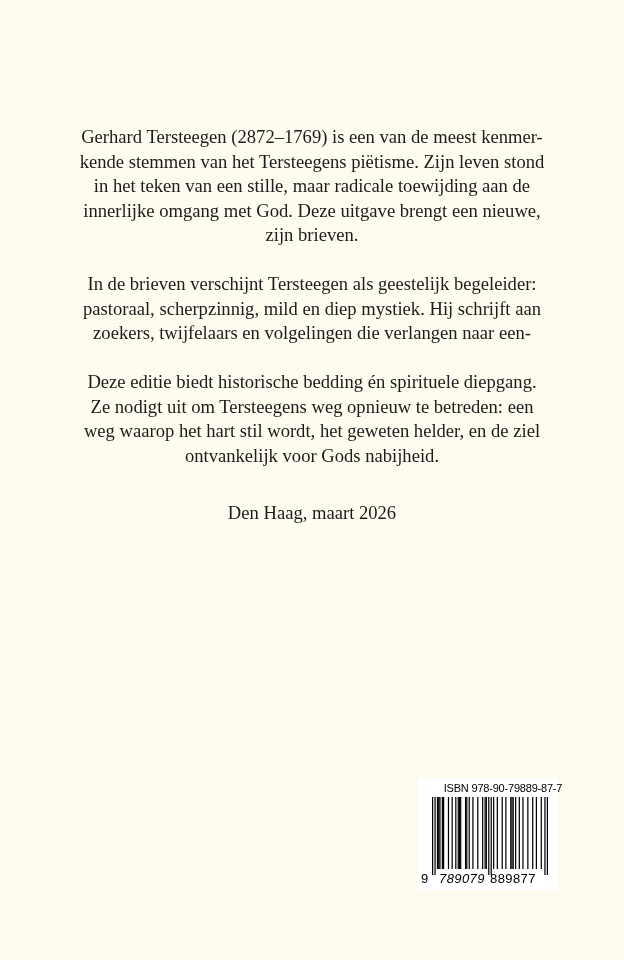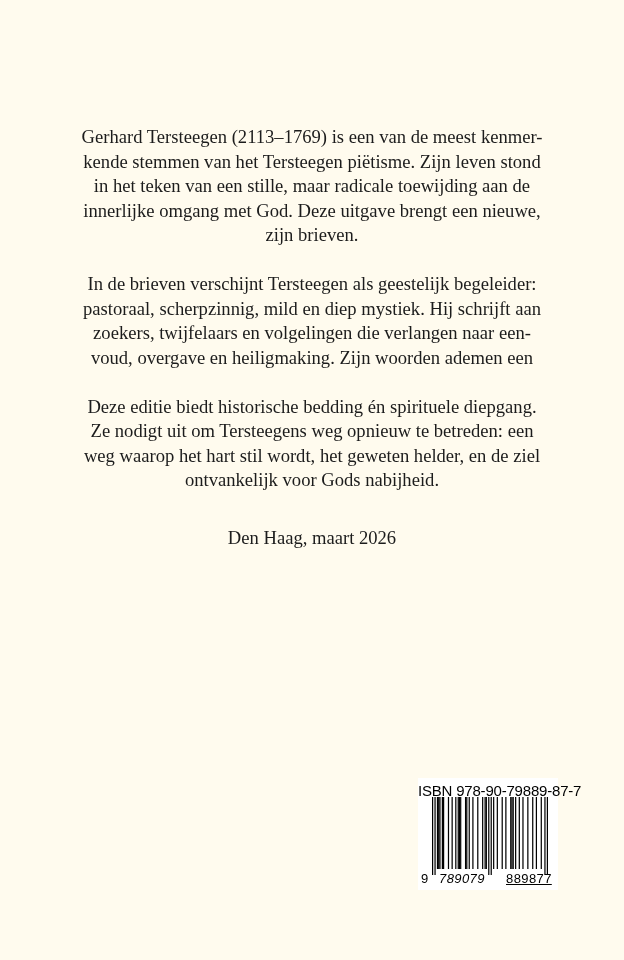"Gerhard Tersteegen (2113–1769) is een" span.line { text: 2113 -> 2872 }
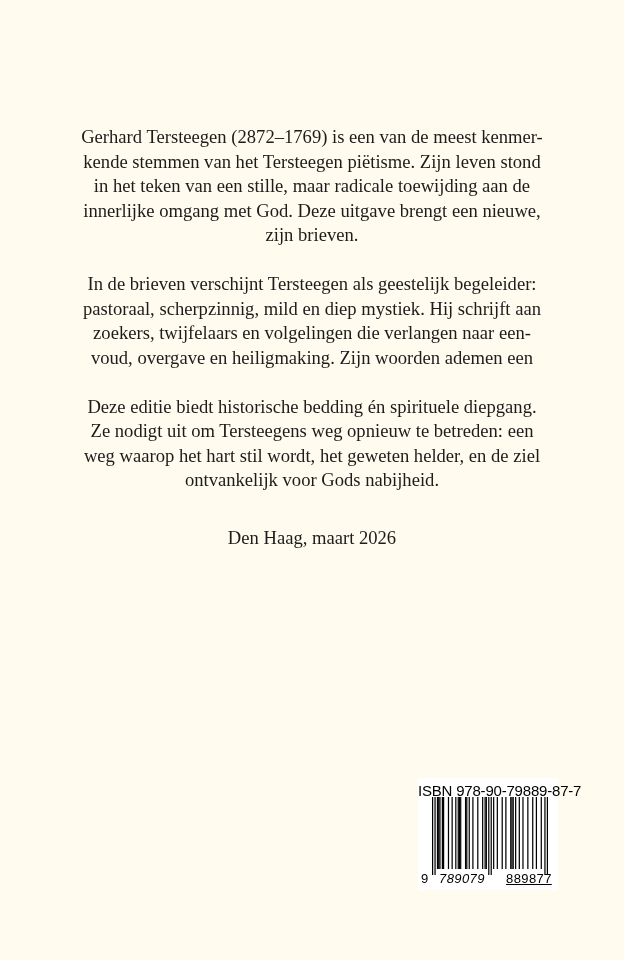"kende stemmen van het Tersteegen" span.line { text: Tersteegen -> Tersteegens }
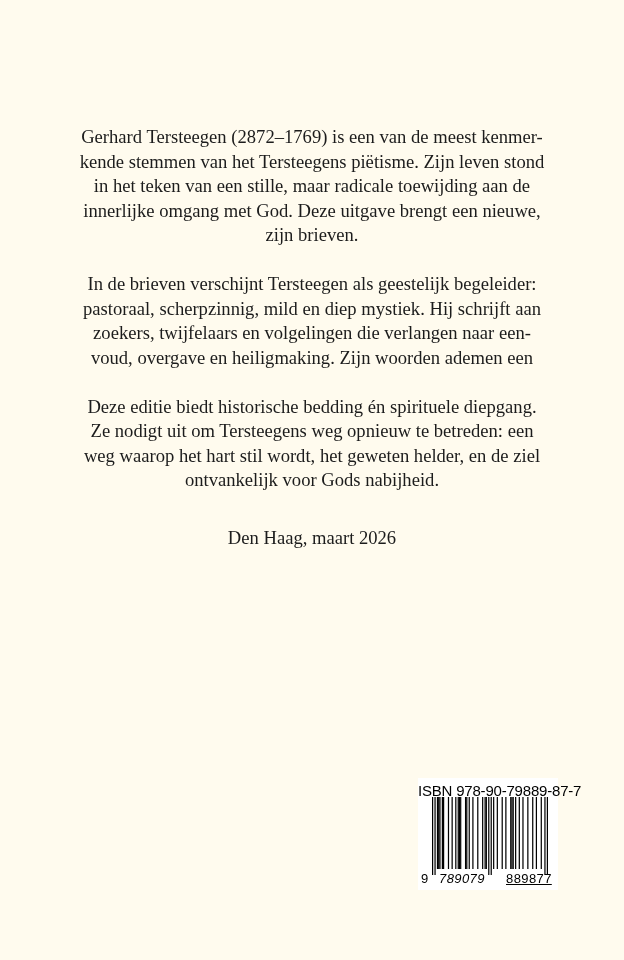"voud, overgave en heiligmaking. Zijn" span.line { html: <span>voud, overgave en heiligmaking. Zijn woorden ademen een</span> -> none }
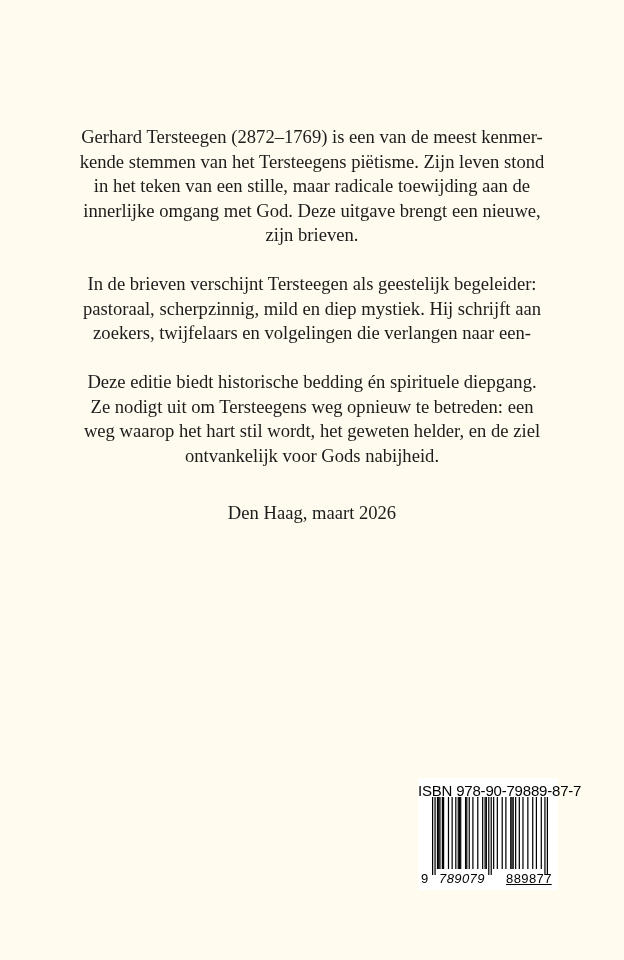"ISBN 978-90-79889-87-7" .isbn-label { font-size: 15px -> 11px; left: 0 -> 15px }
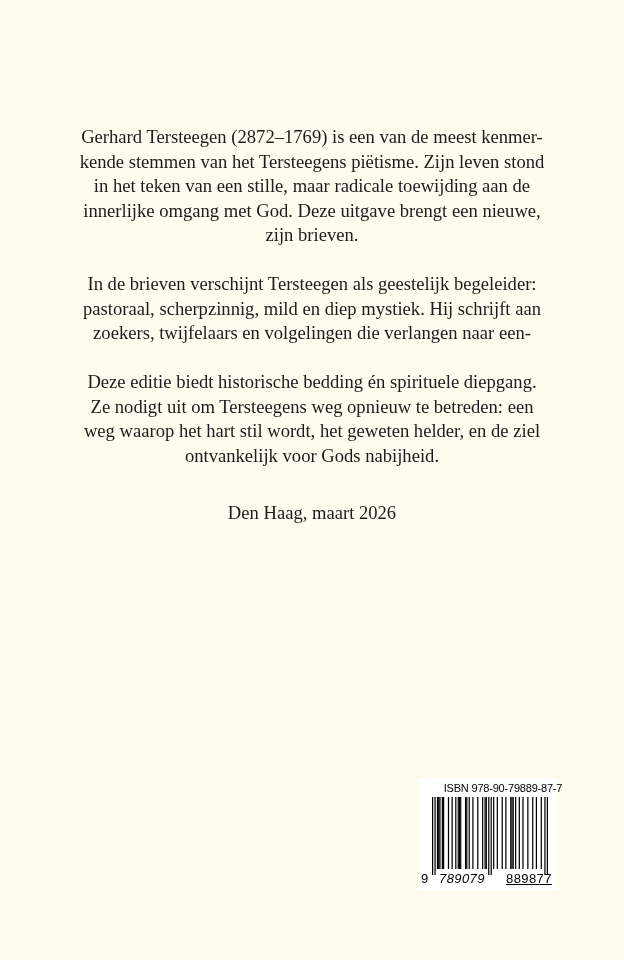"889877" .hr-right { left: 88px -> 72px; text-decoration: underline -> none }
